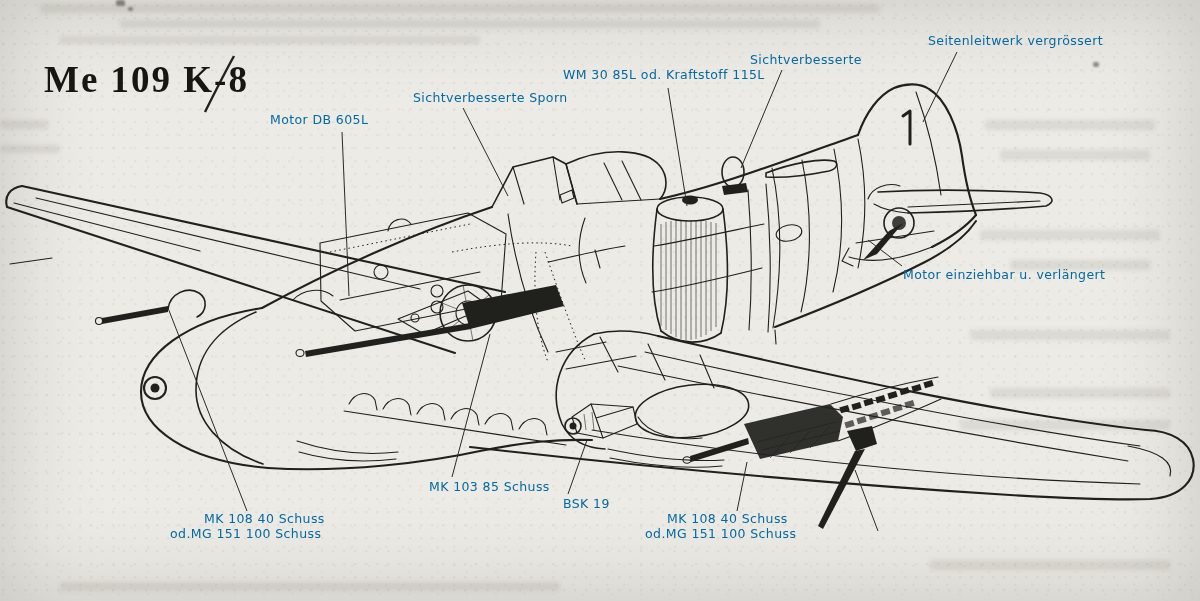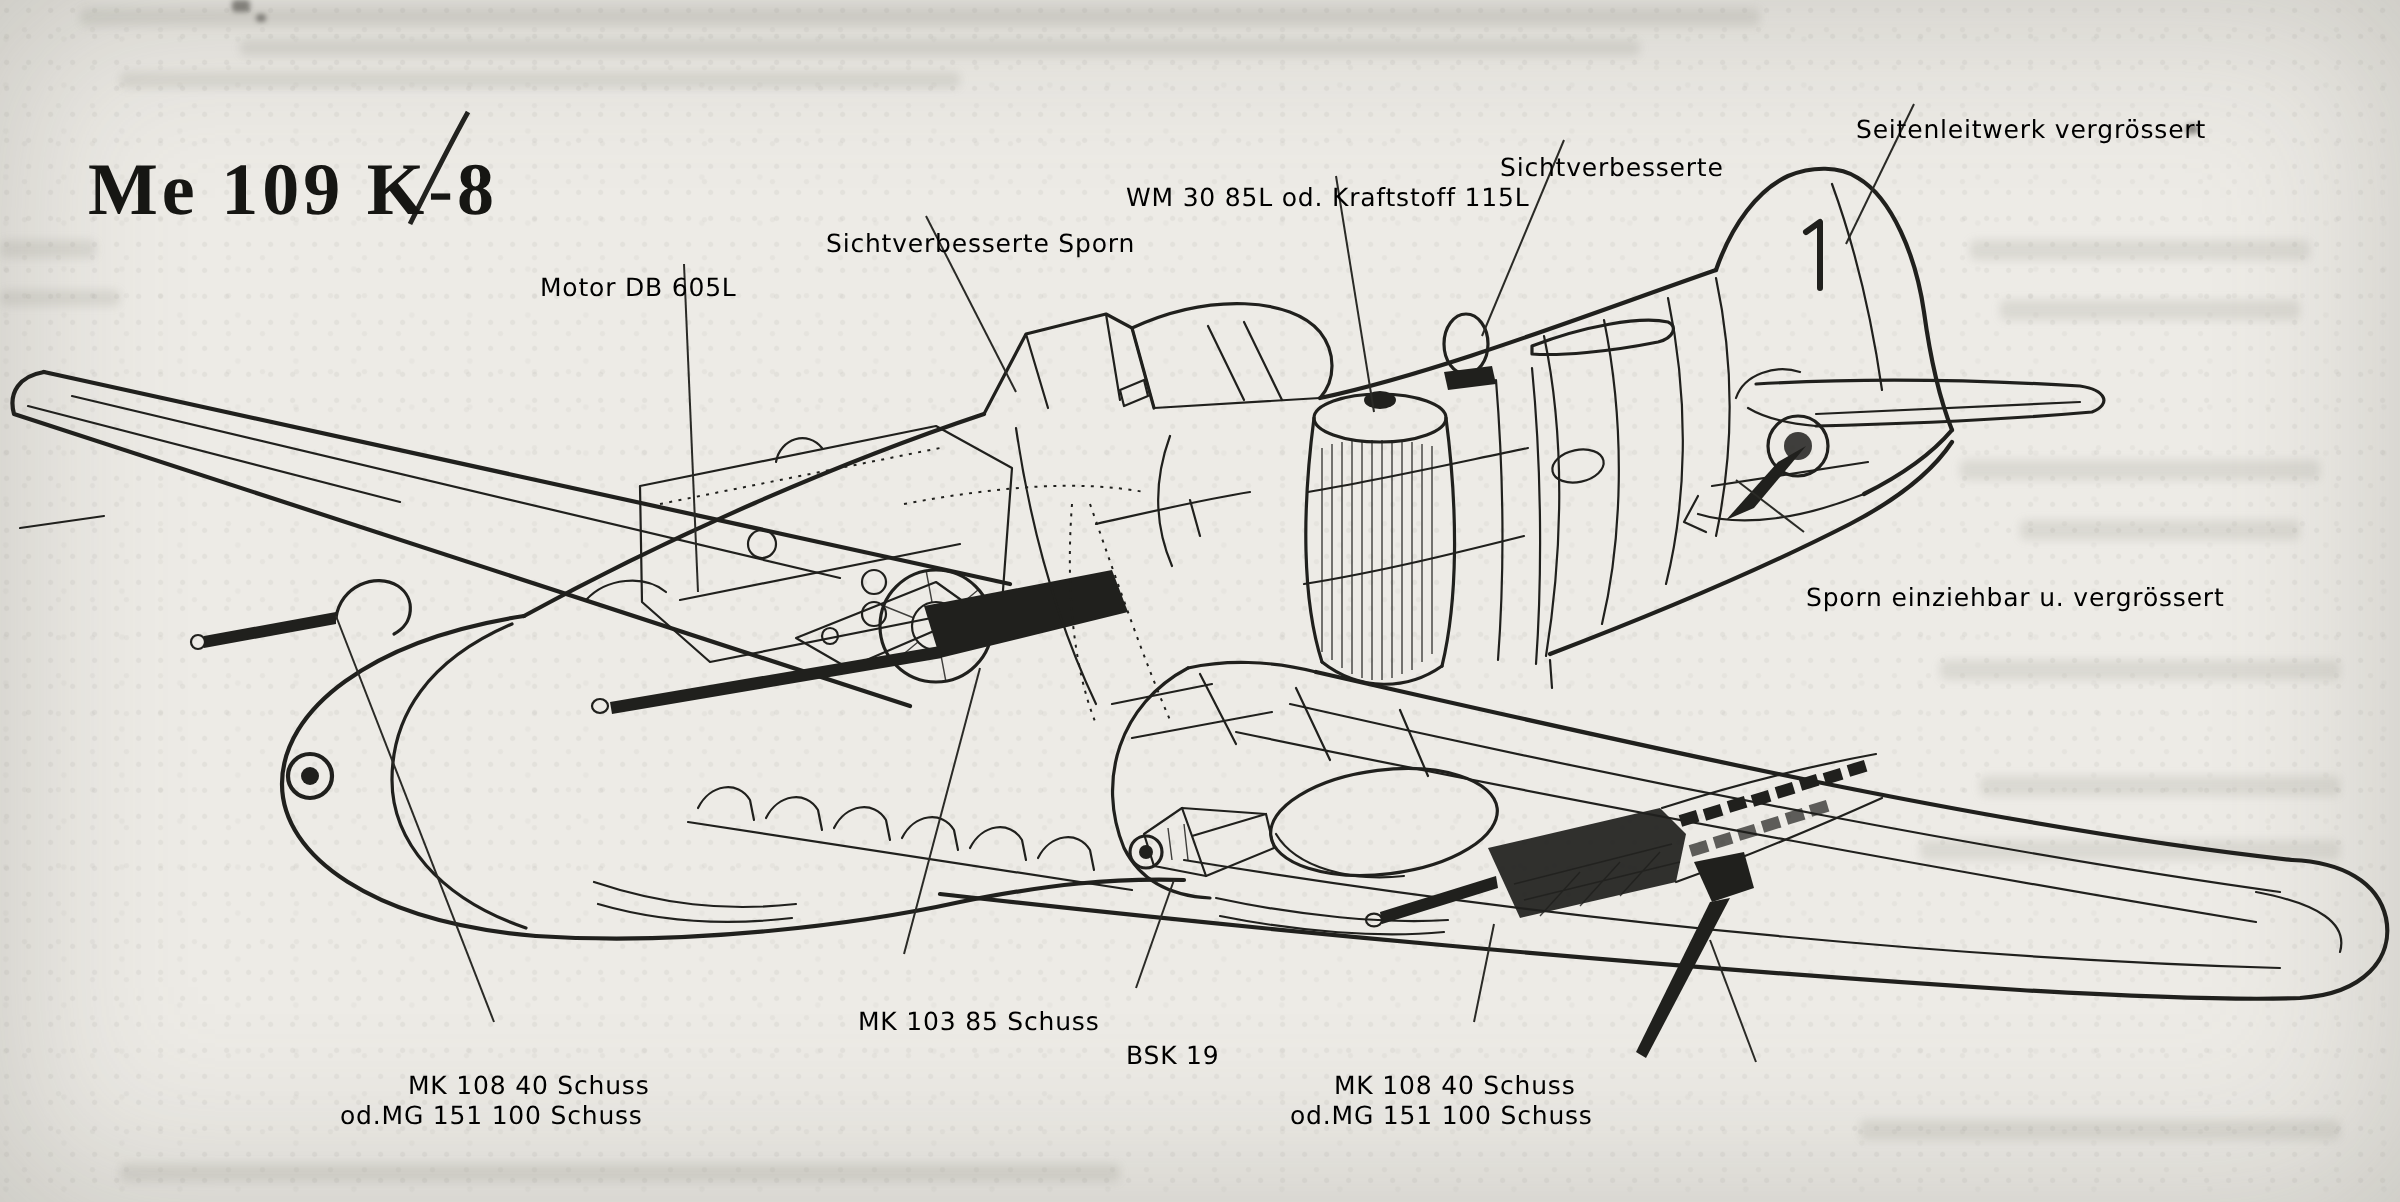"Seitenleitwerk vergrössert" .lbl { color: #000000 -> #0369a1; margin-top: 24px -> none }
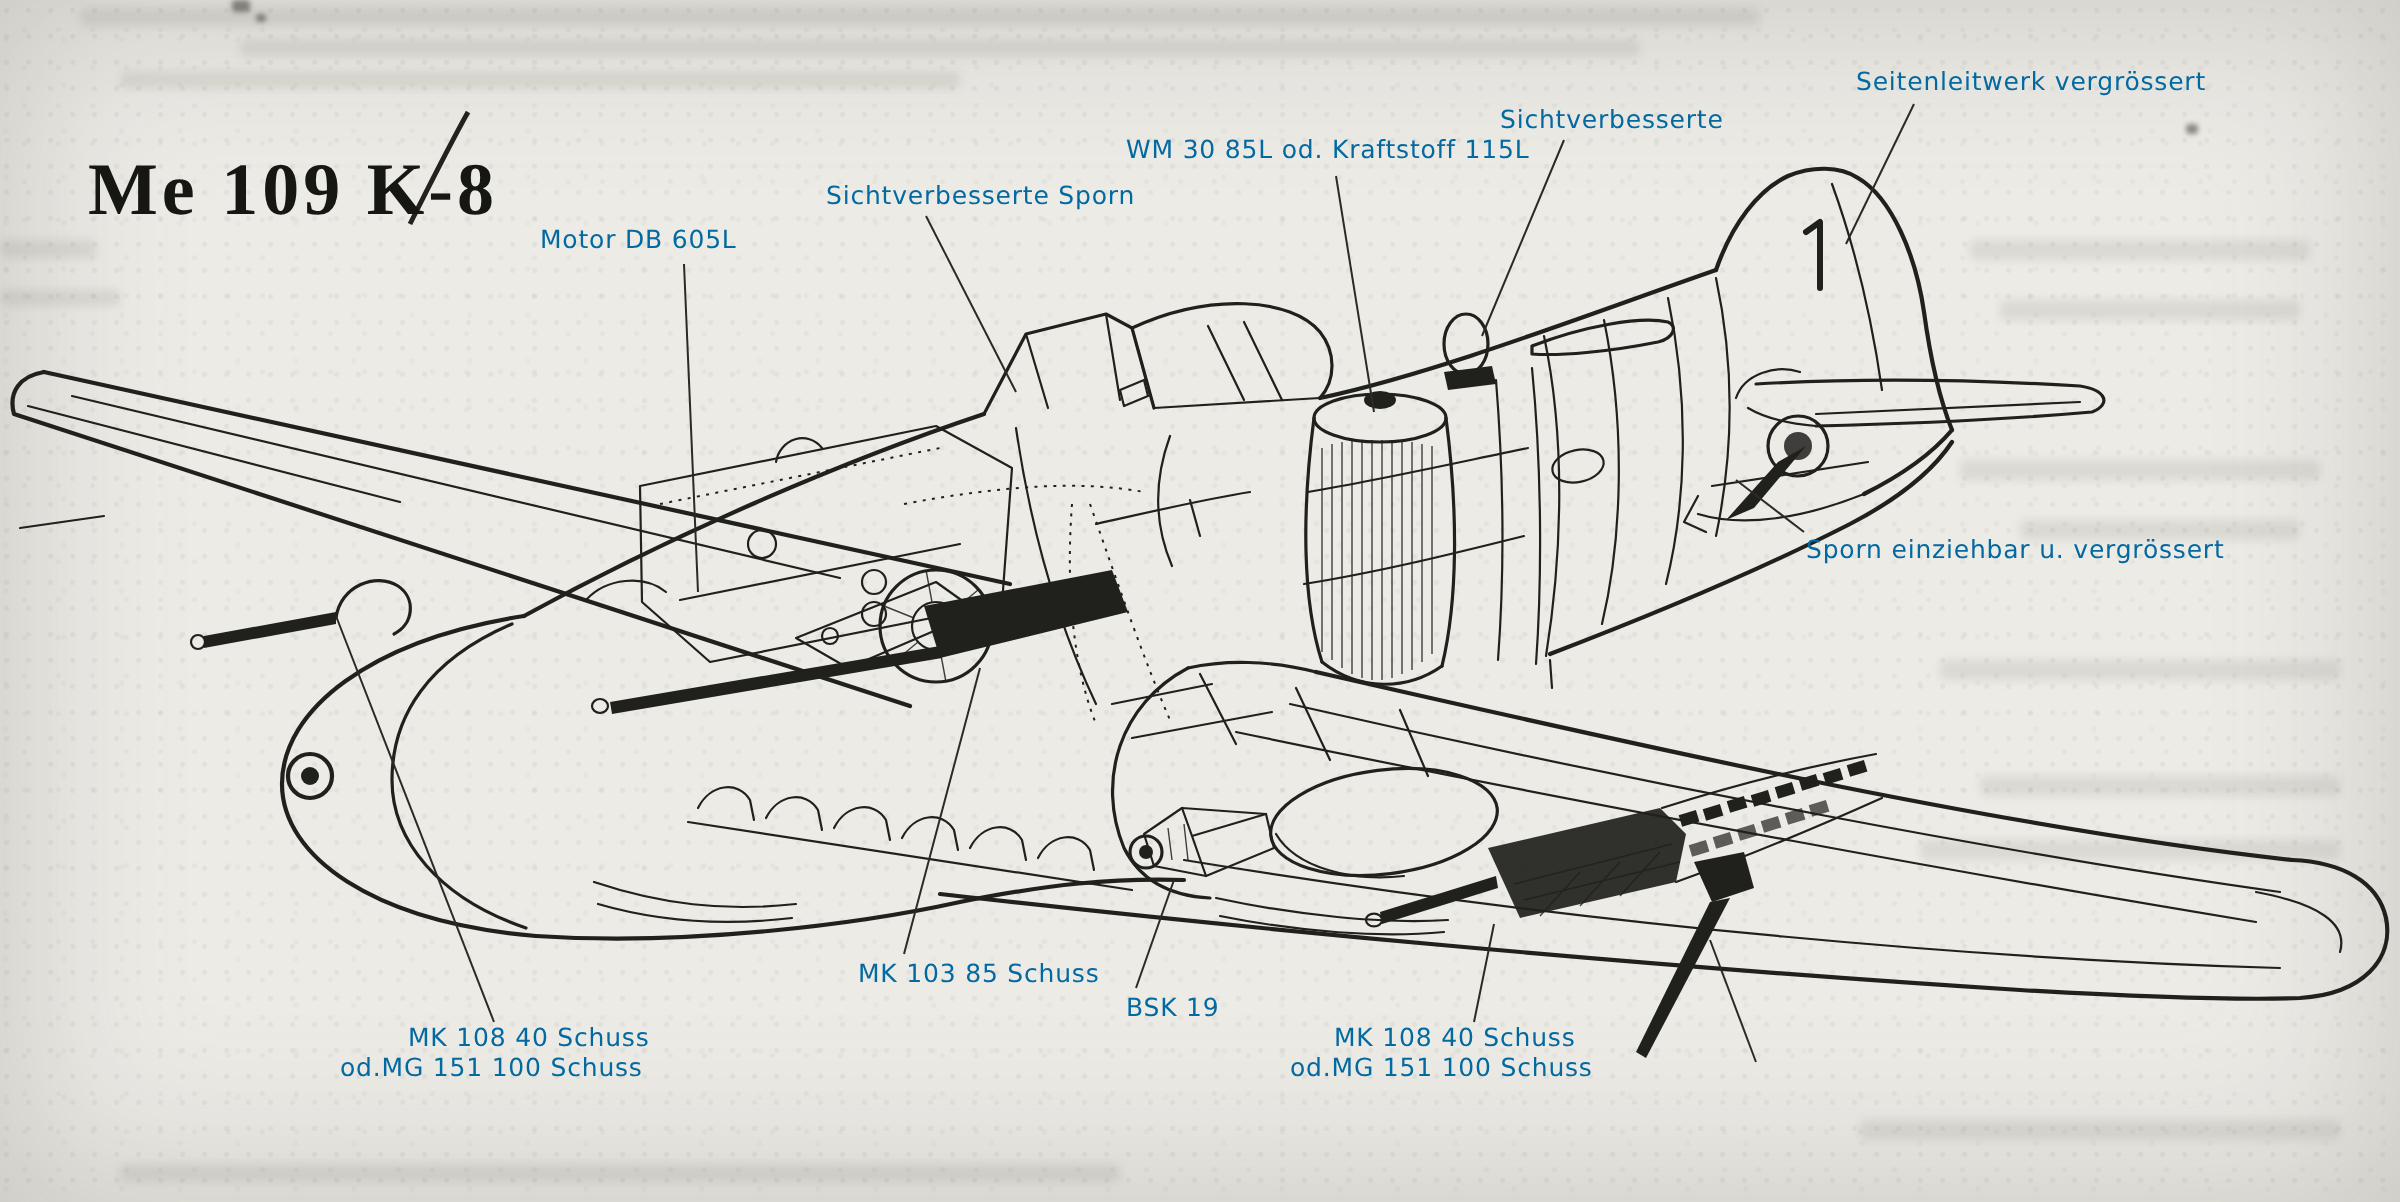"Me 109 K-8" .title { margin-top: 16px -> none }
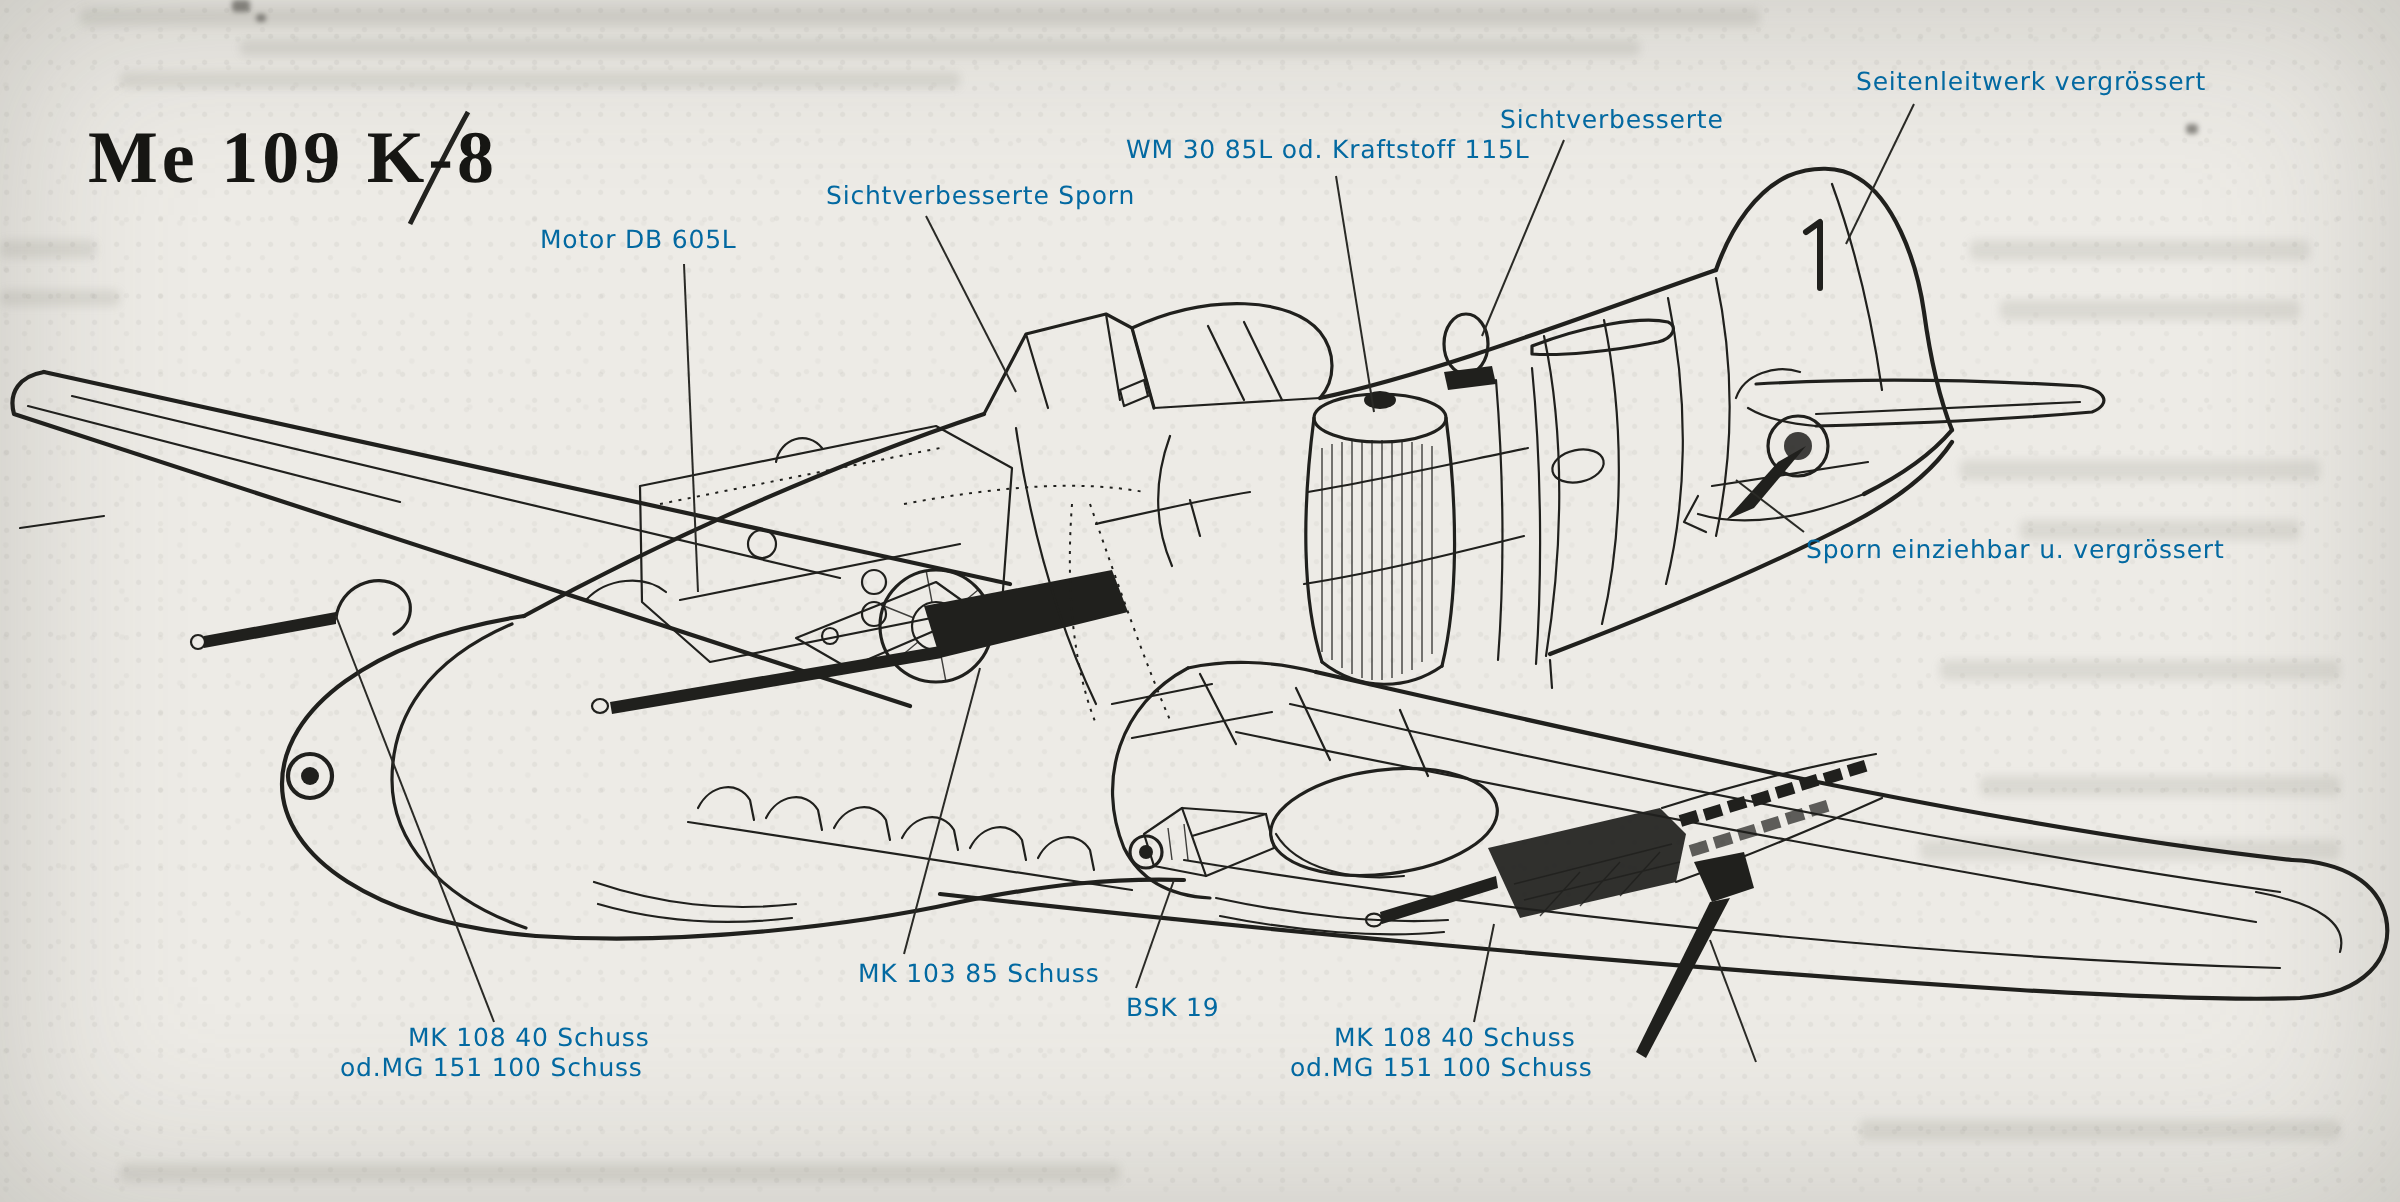"Sporn einziehbar u. vergrössert" div.lbl { text: Sporn einziehbar u. vergrössert -> Motor einziehbar u. verlängert }
